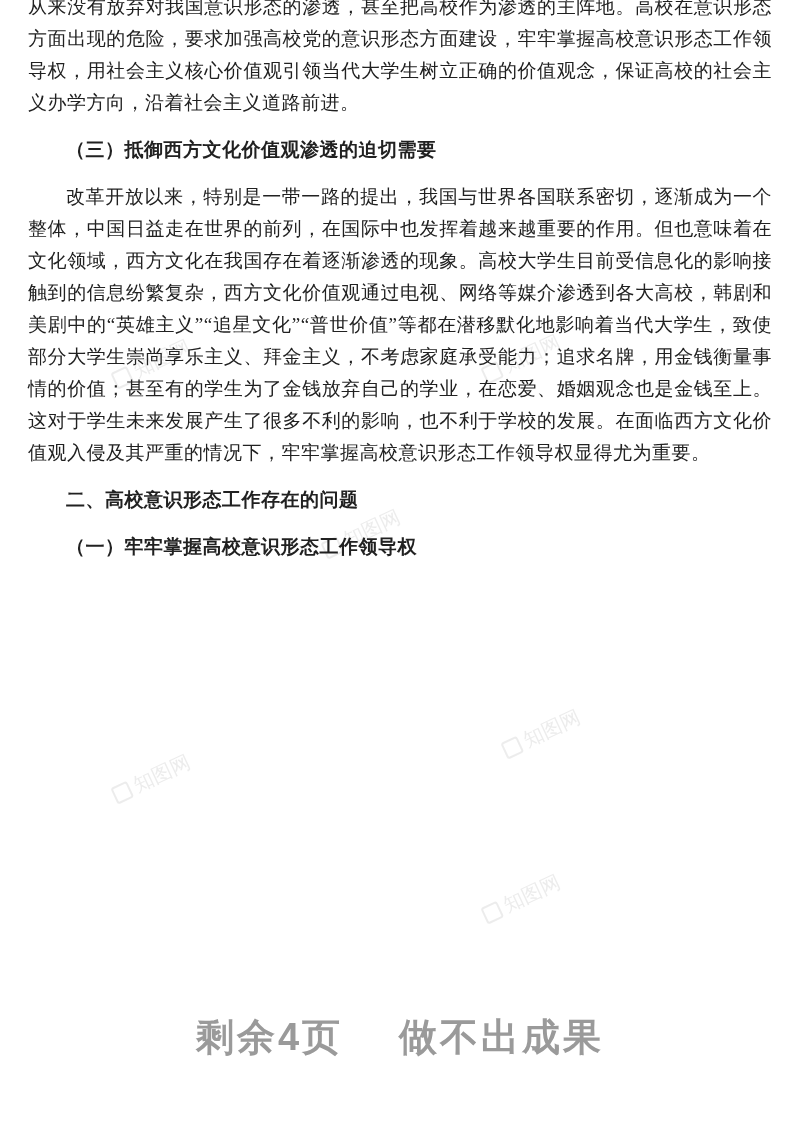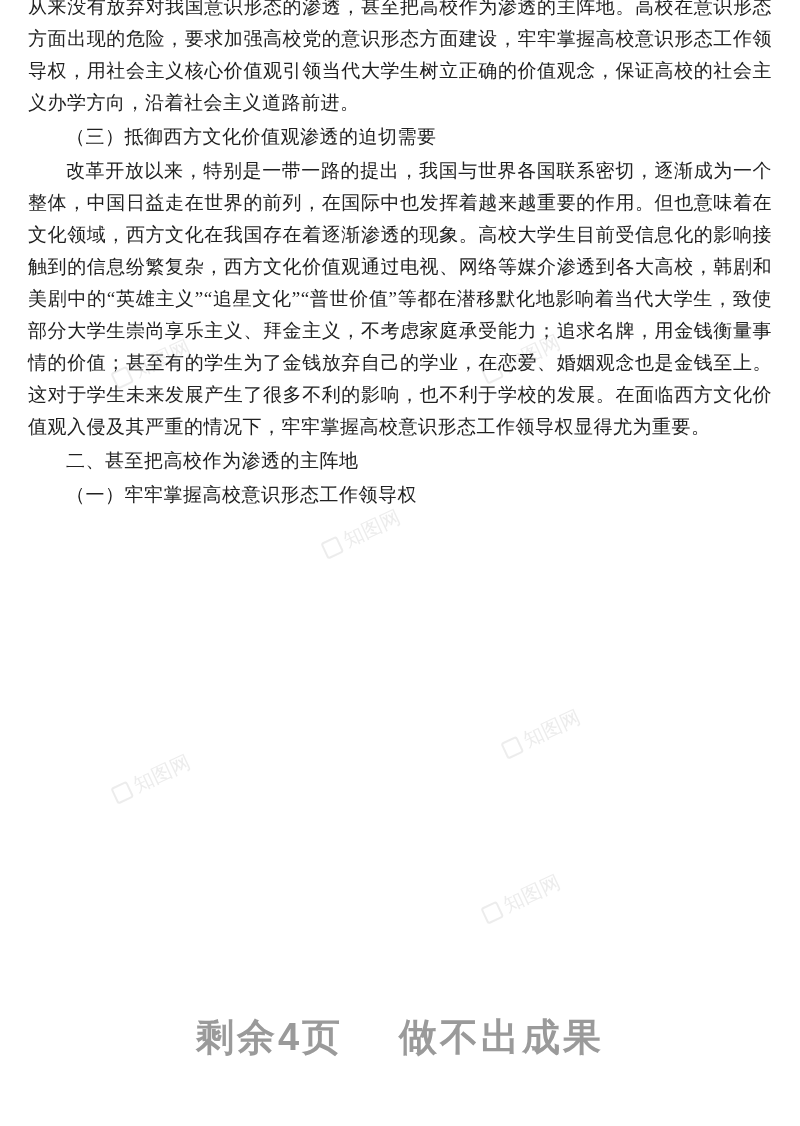"（三）抵御西方文化价值观渗透的迫切需要" .heading { font-weight: 400 -> 700; margin: 2px 0 -> 15px 0 }
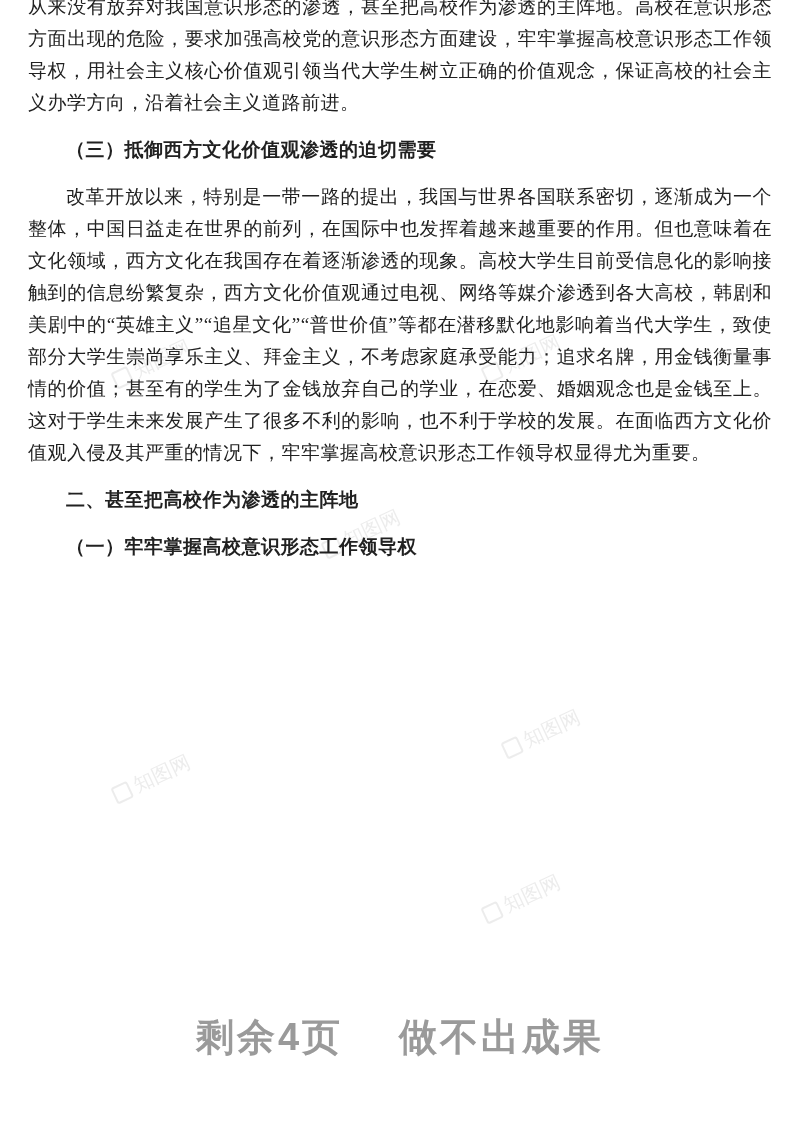"二、甚至把高校作为渗透的主阵地" p.heading { text: 甚至把高校作为渗透的主阵地 -> 高校意识形态工作存在的问题 }
